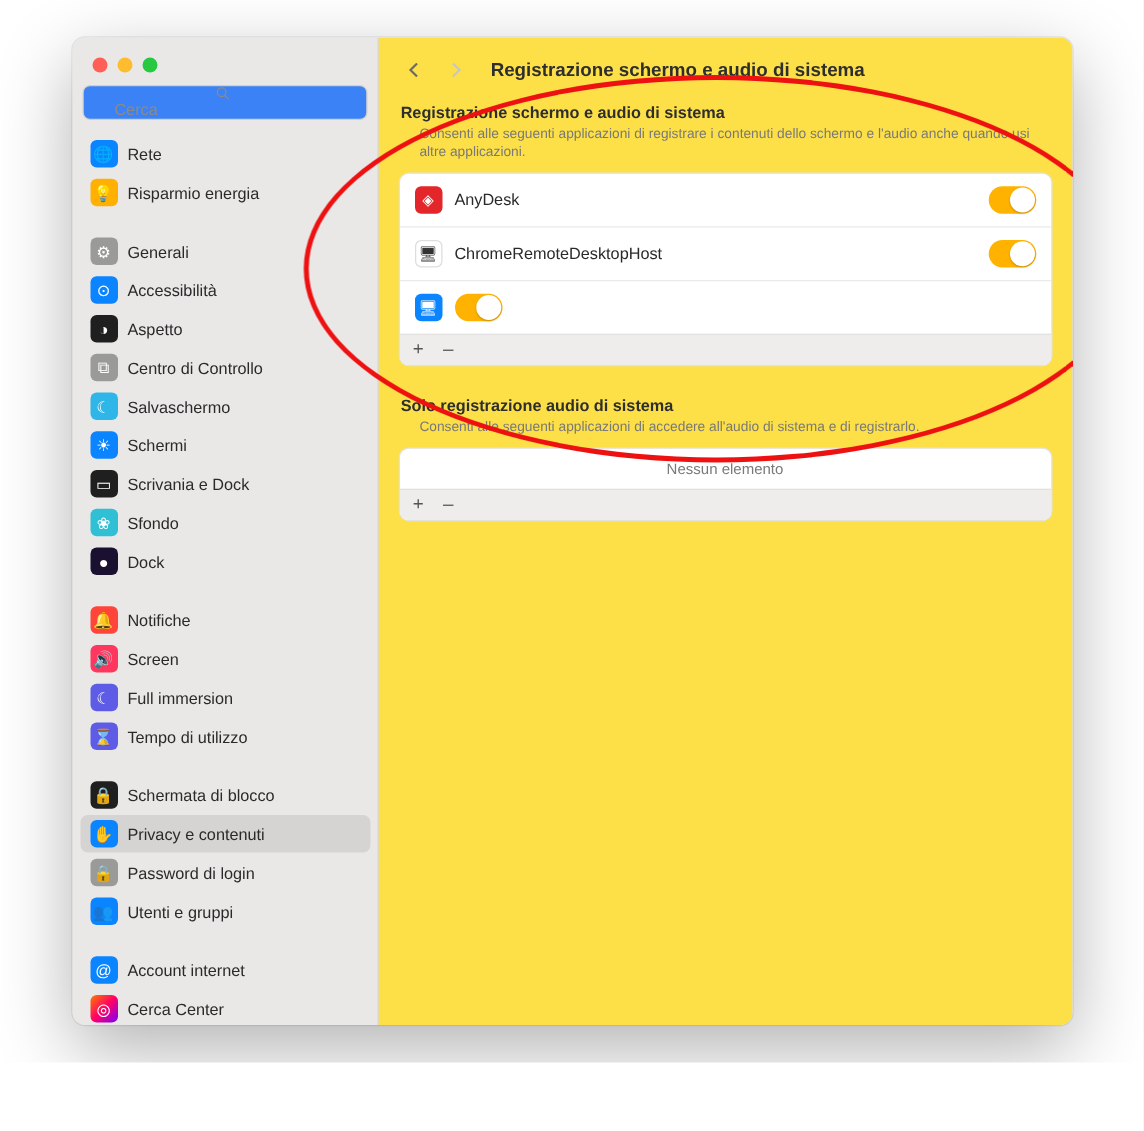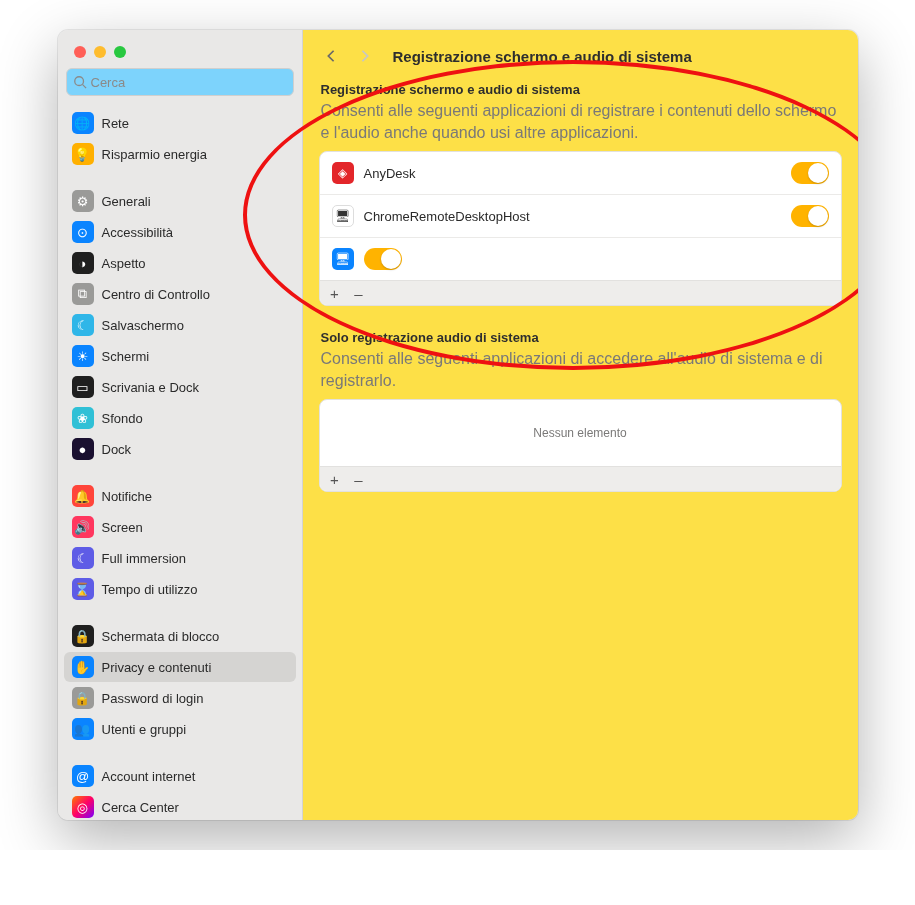"Cerca" .search { background: #7dd3fc -> #3b82f6; flex-direction: none -> column }
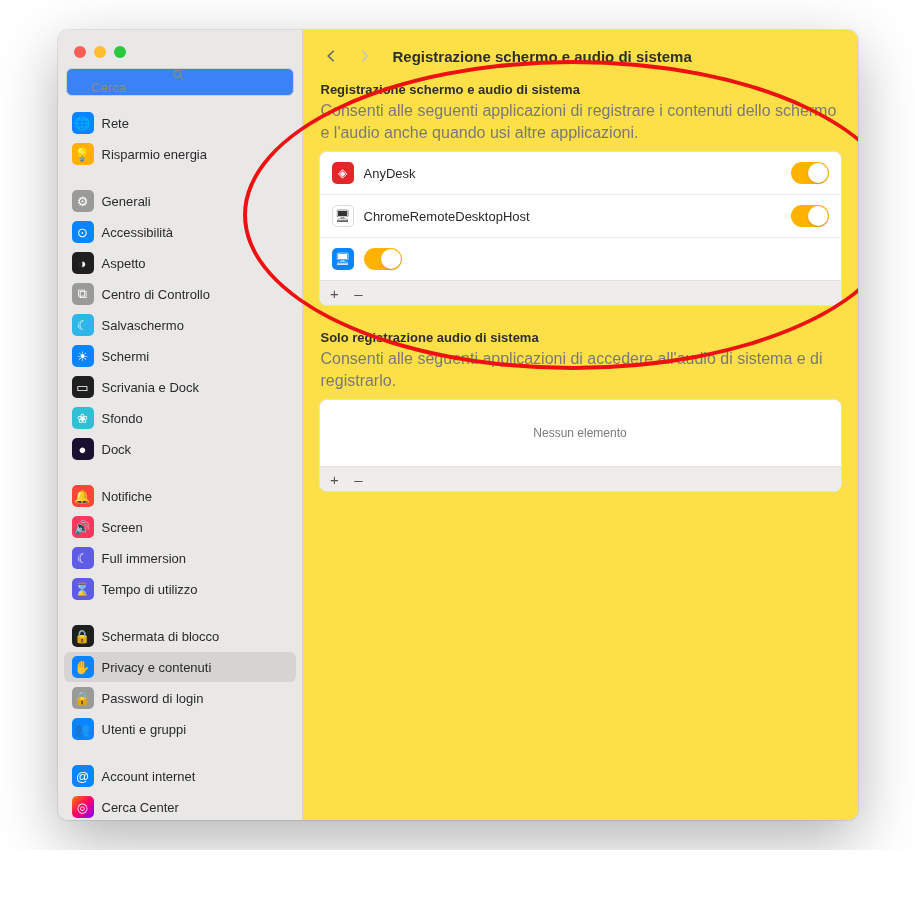"Consenti alle seguenti applicazioni di" .section-desc { font-size: 16px -> 11px; margin: 0 2px 8px 2px -> 0 2px 8px 17px }
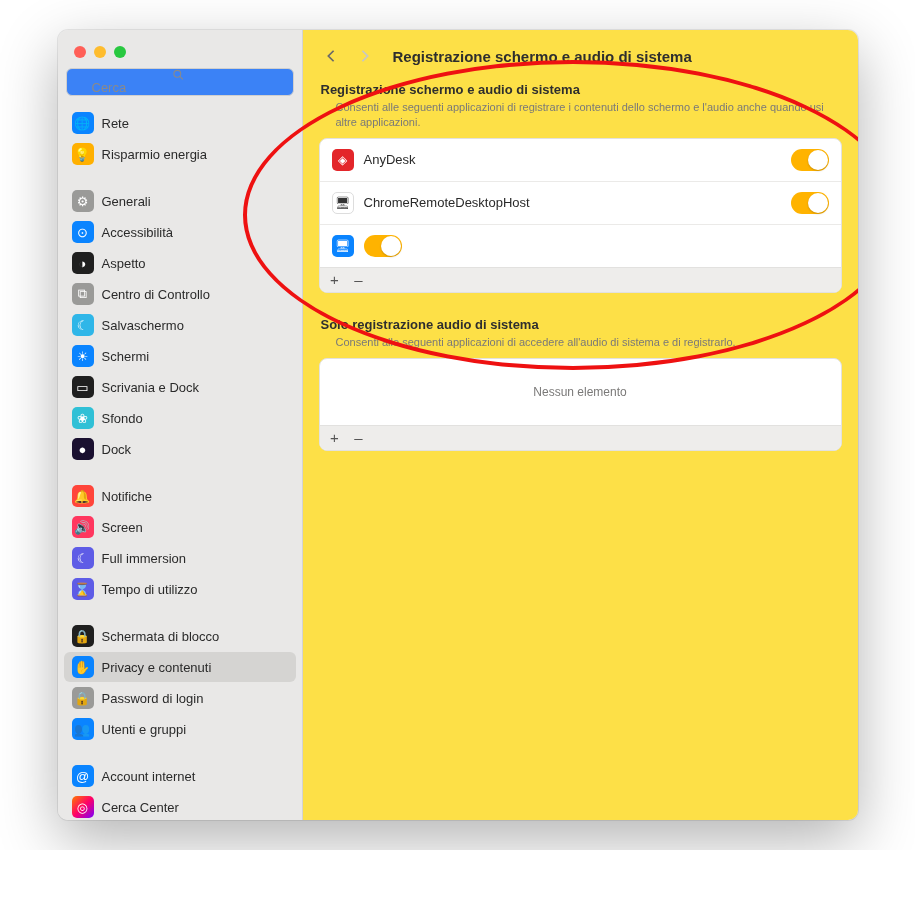"Nessun elemento" .empty-row { padding: 26px 0 -> 9px 0 }
